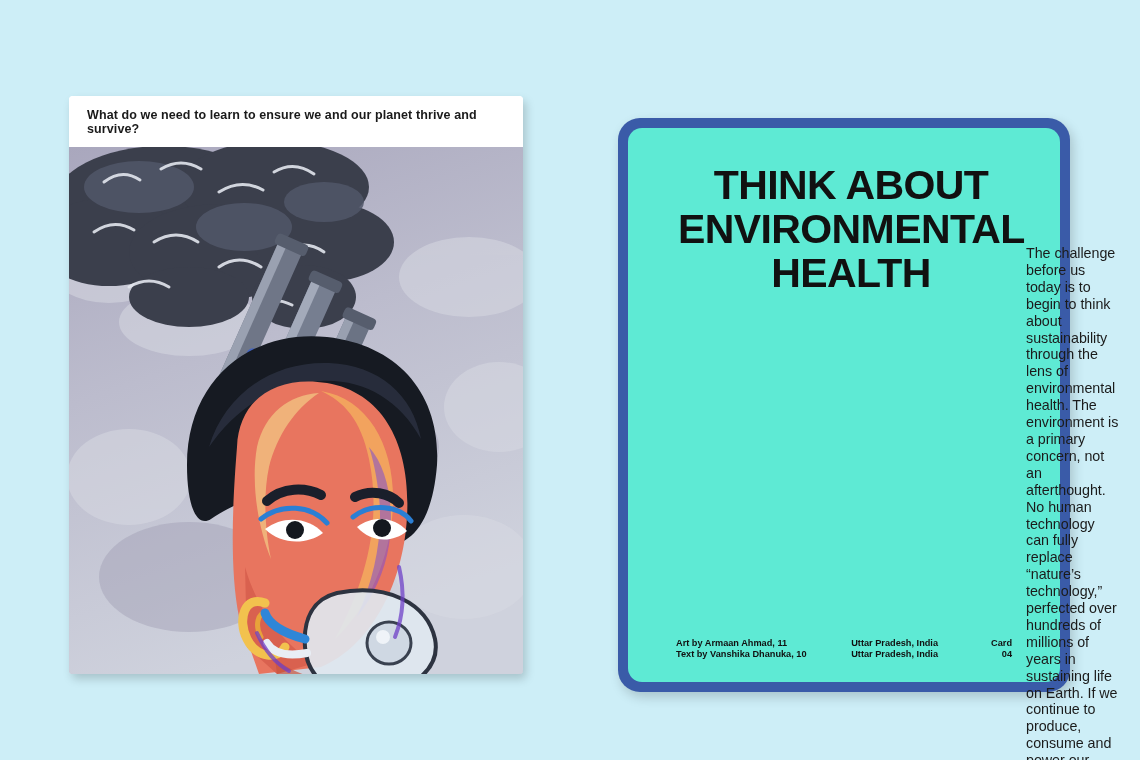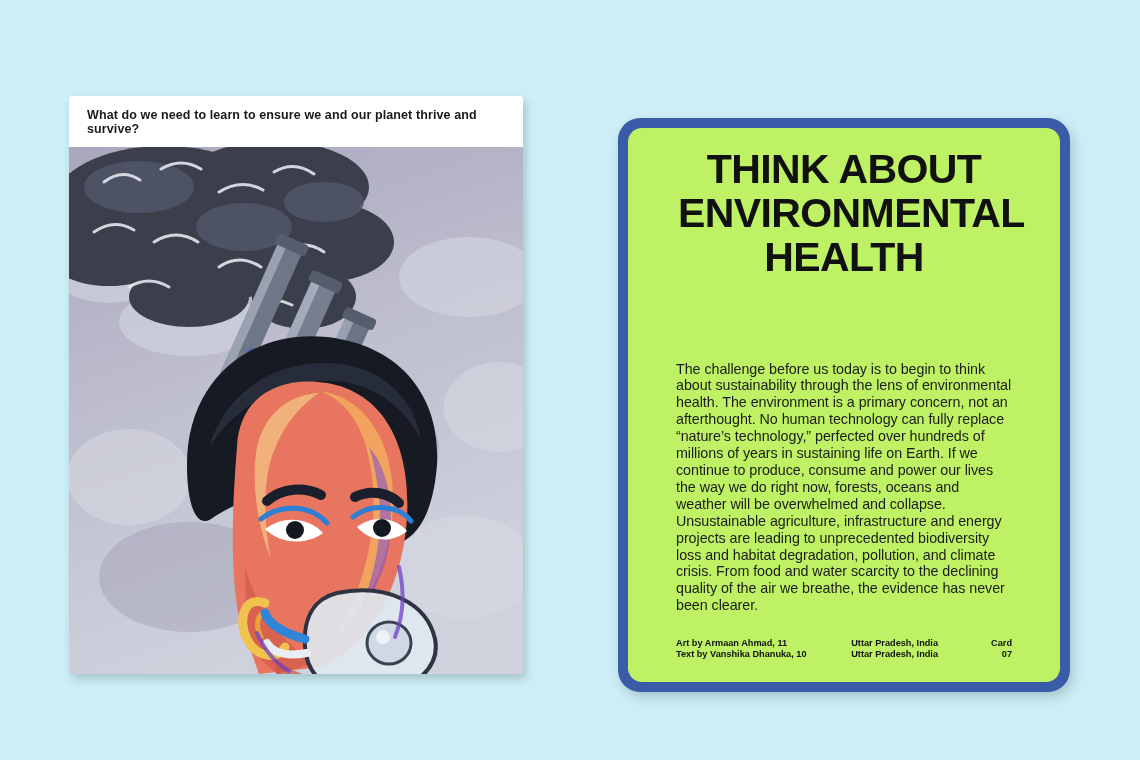"THINK ABOUT ENVIRONMENTAL HEALTH" .text-card-inner { background: #bef264 -> #5eead4; flex-direction: column -> row; padding: 20px 48px 16px 48px -> 36px 48px 16px 48px }
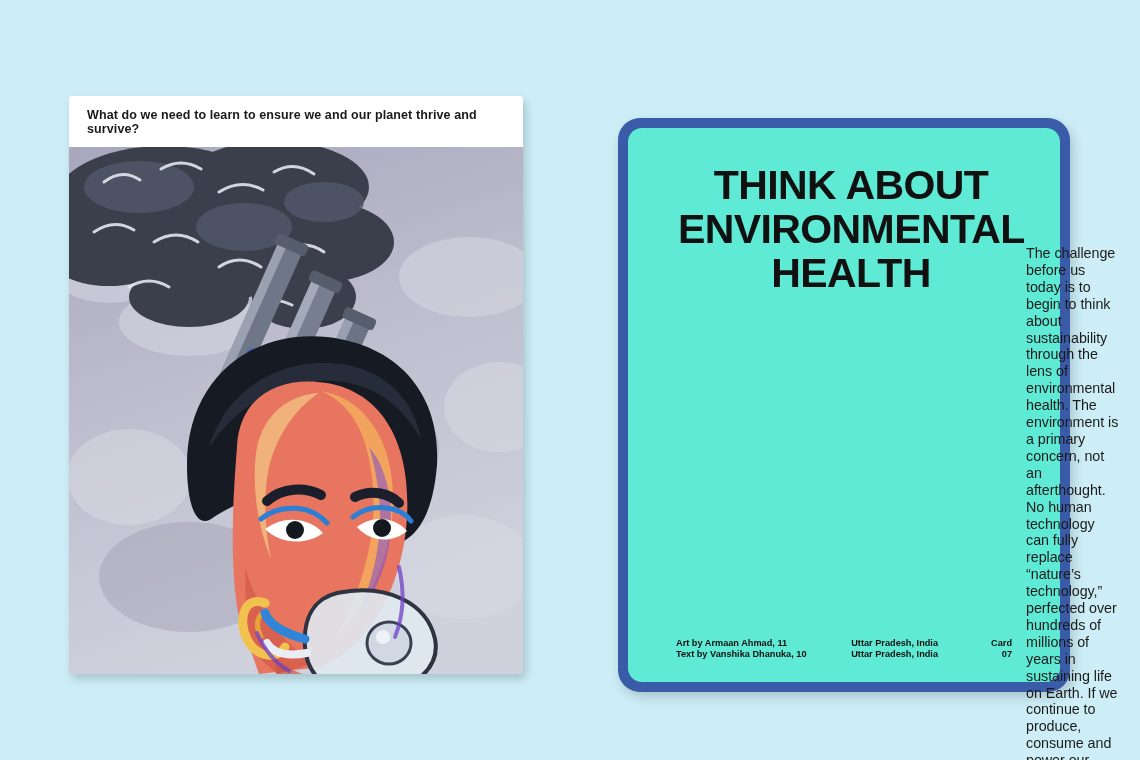"Card 07" div.credits-col-right { text: 07 -> 04 }
